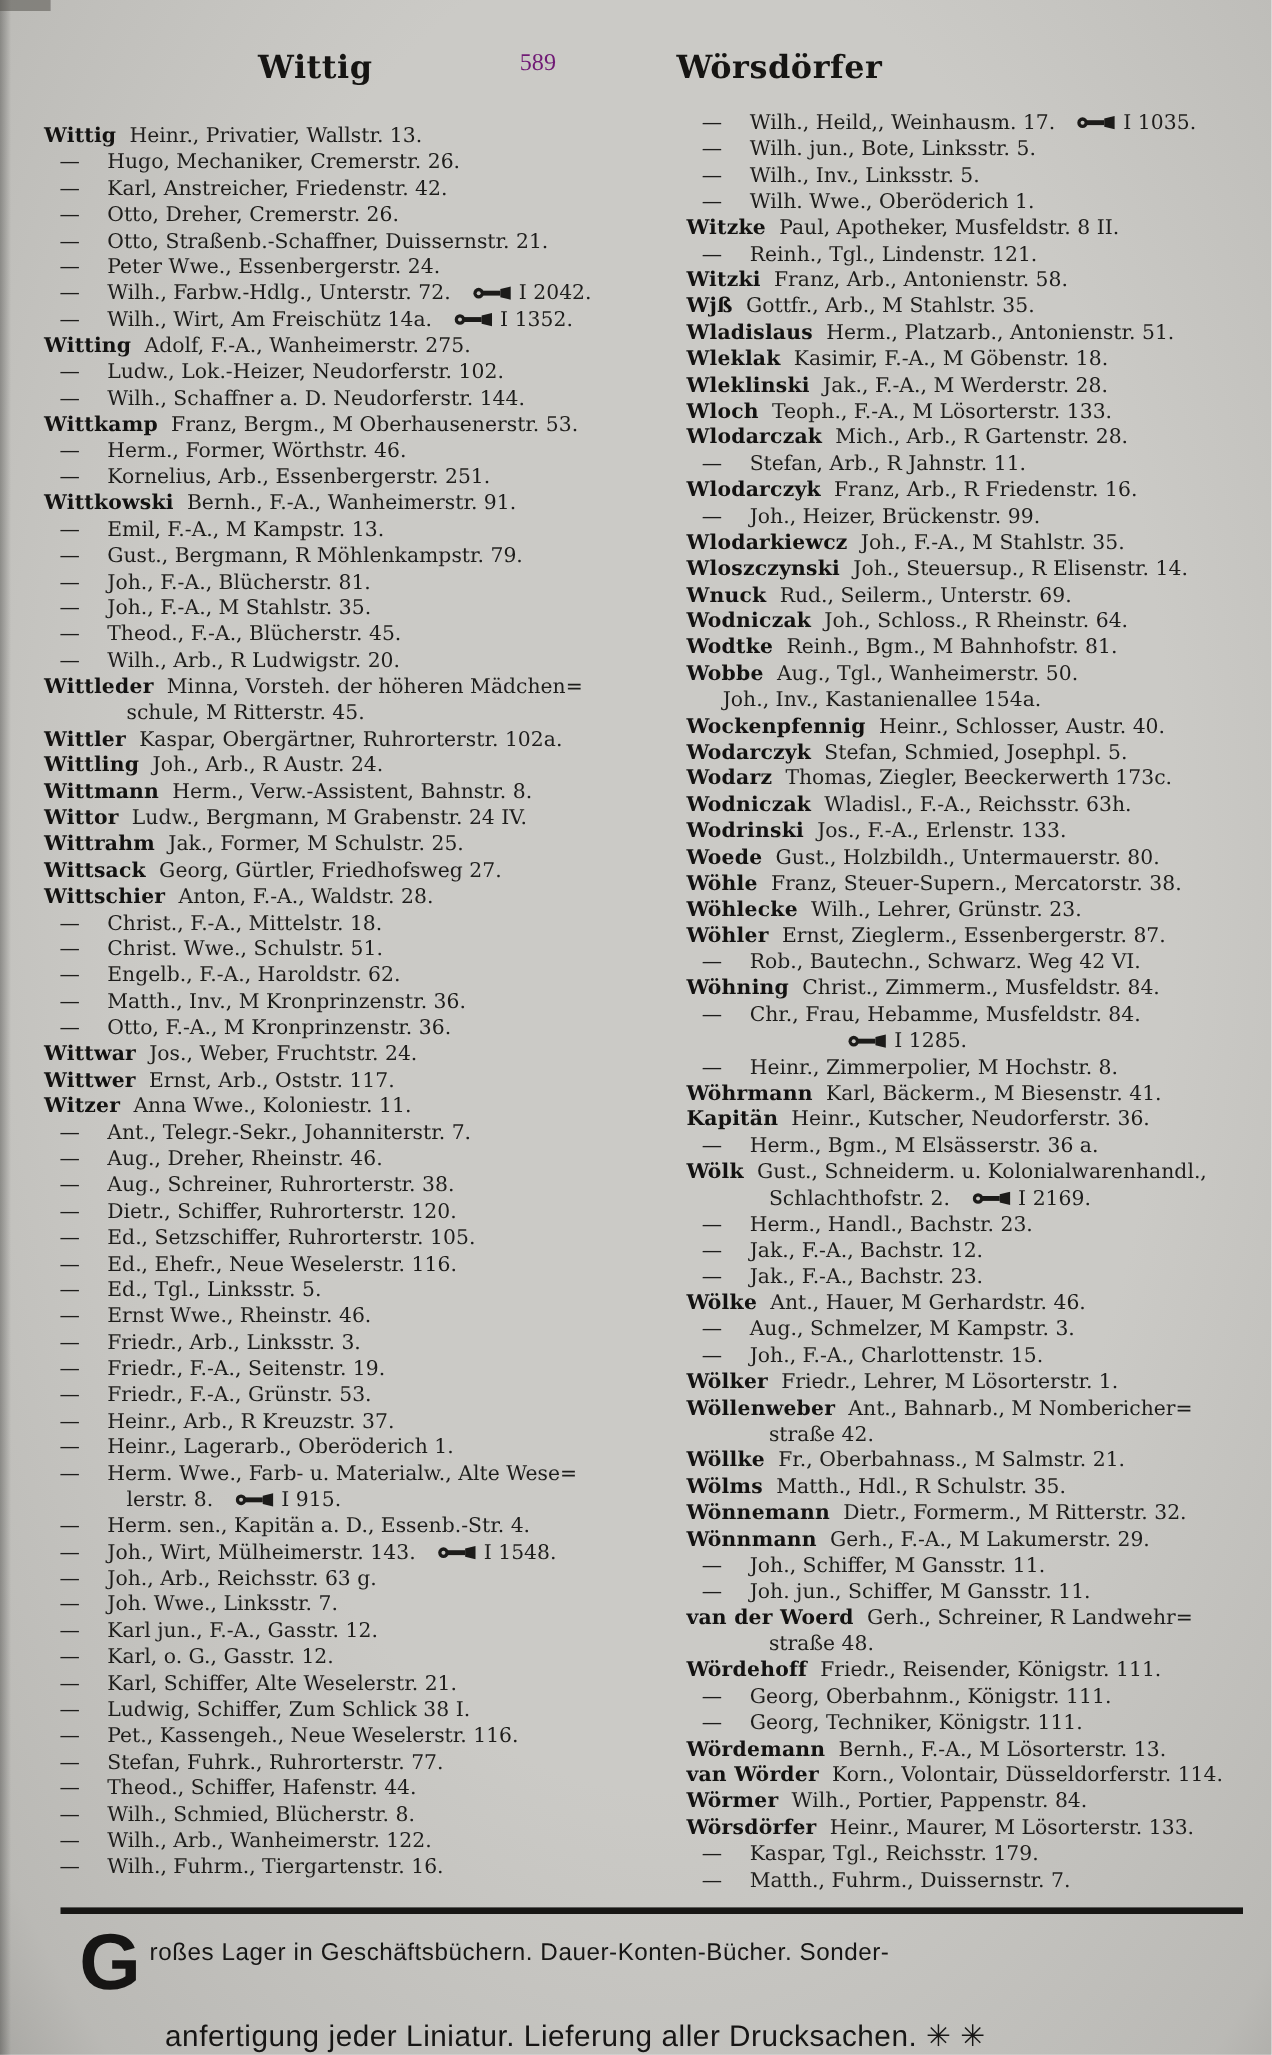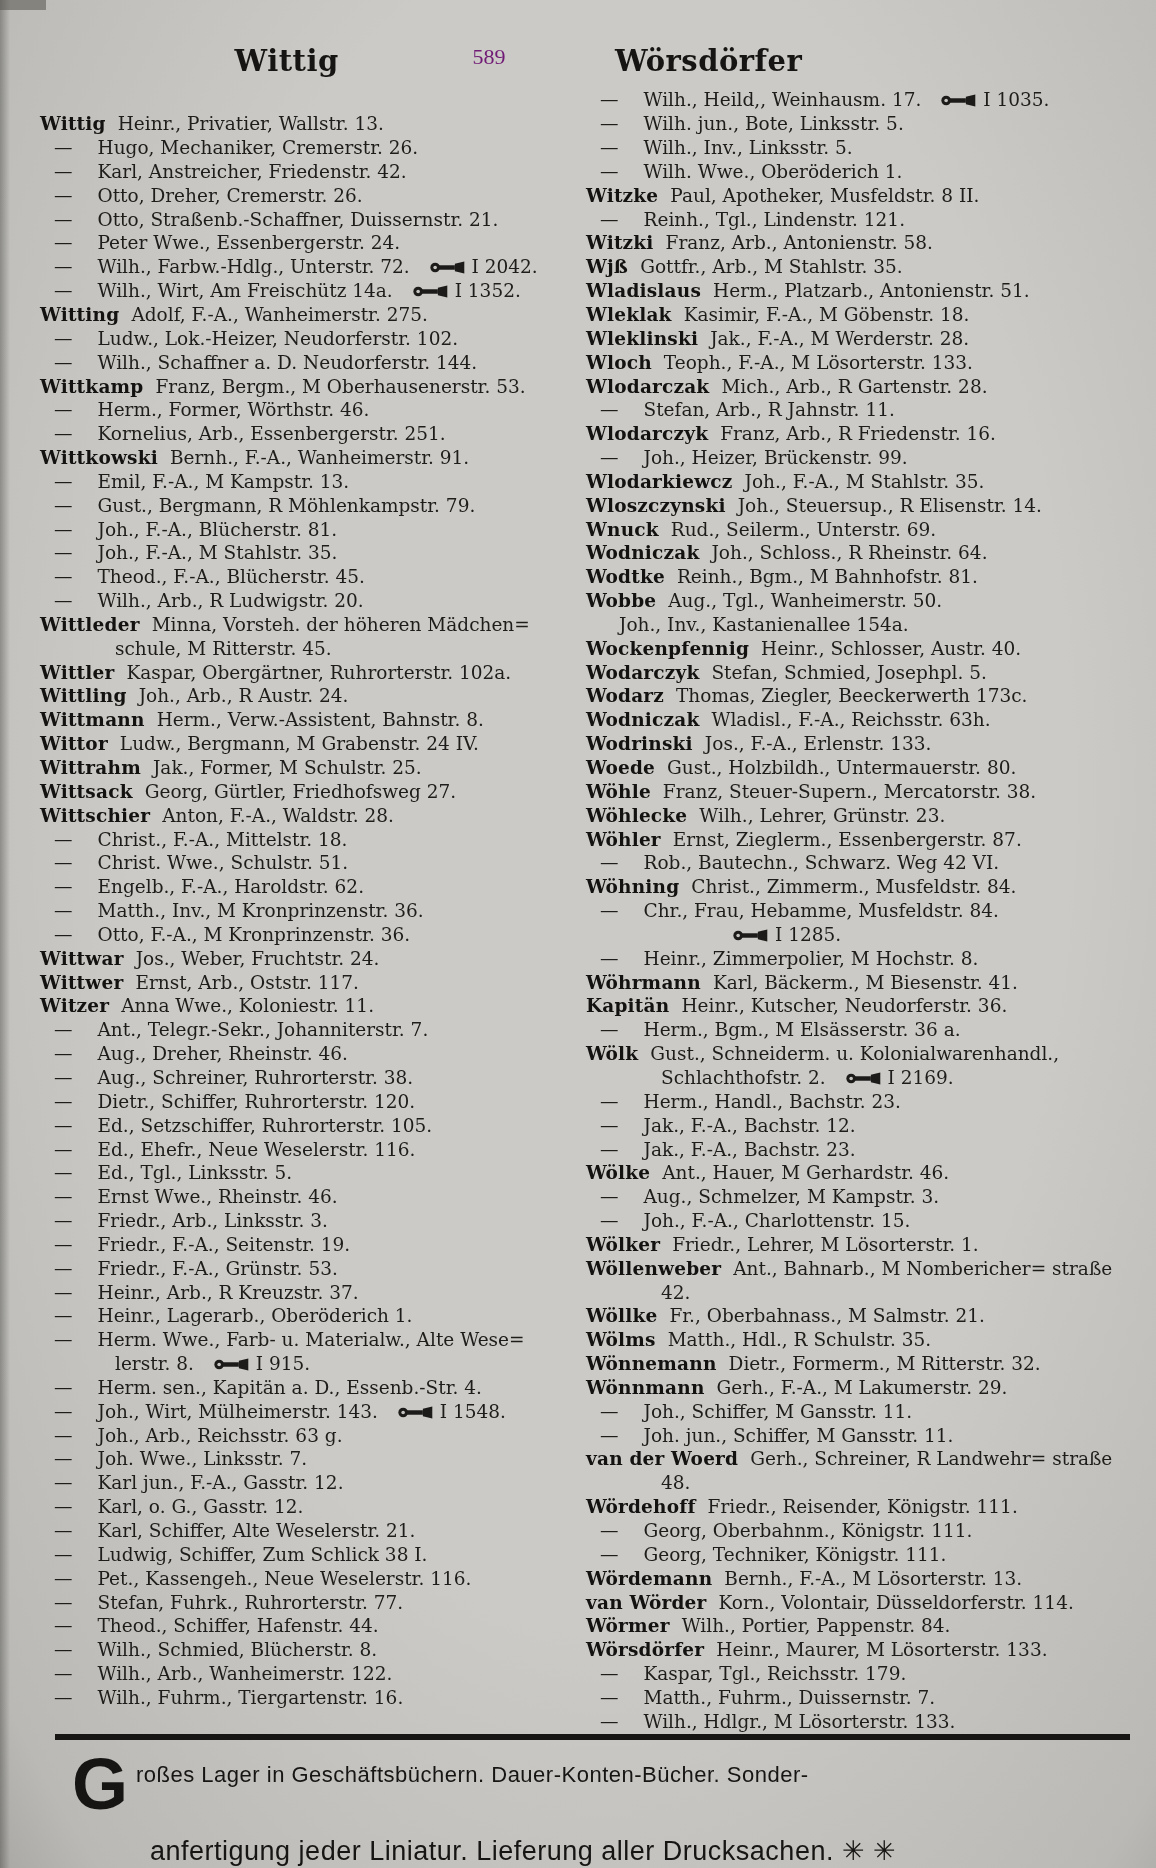"— Wilh., Heild,, Weinhausm. 17." .col-right { margin-left: none -> 38px }
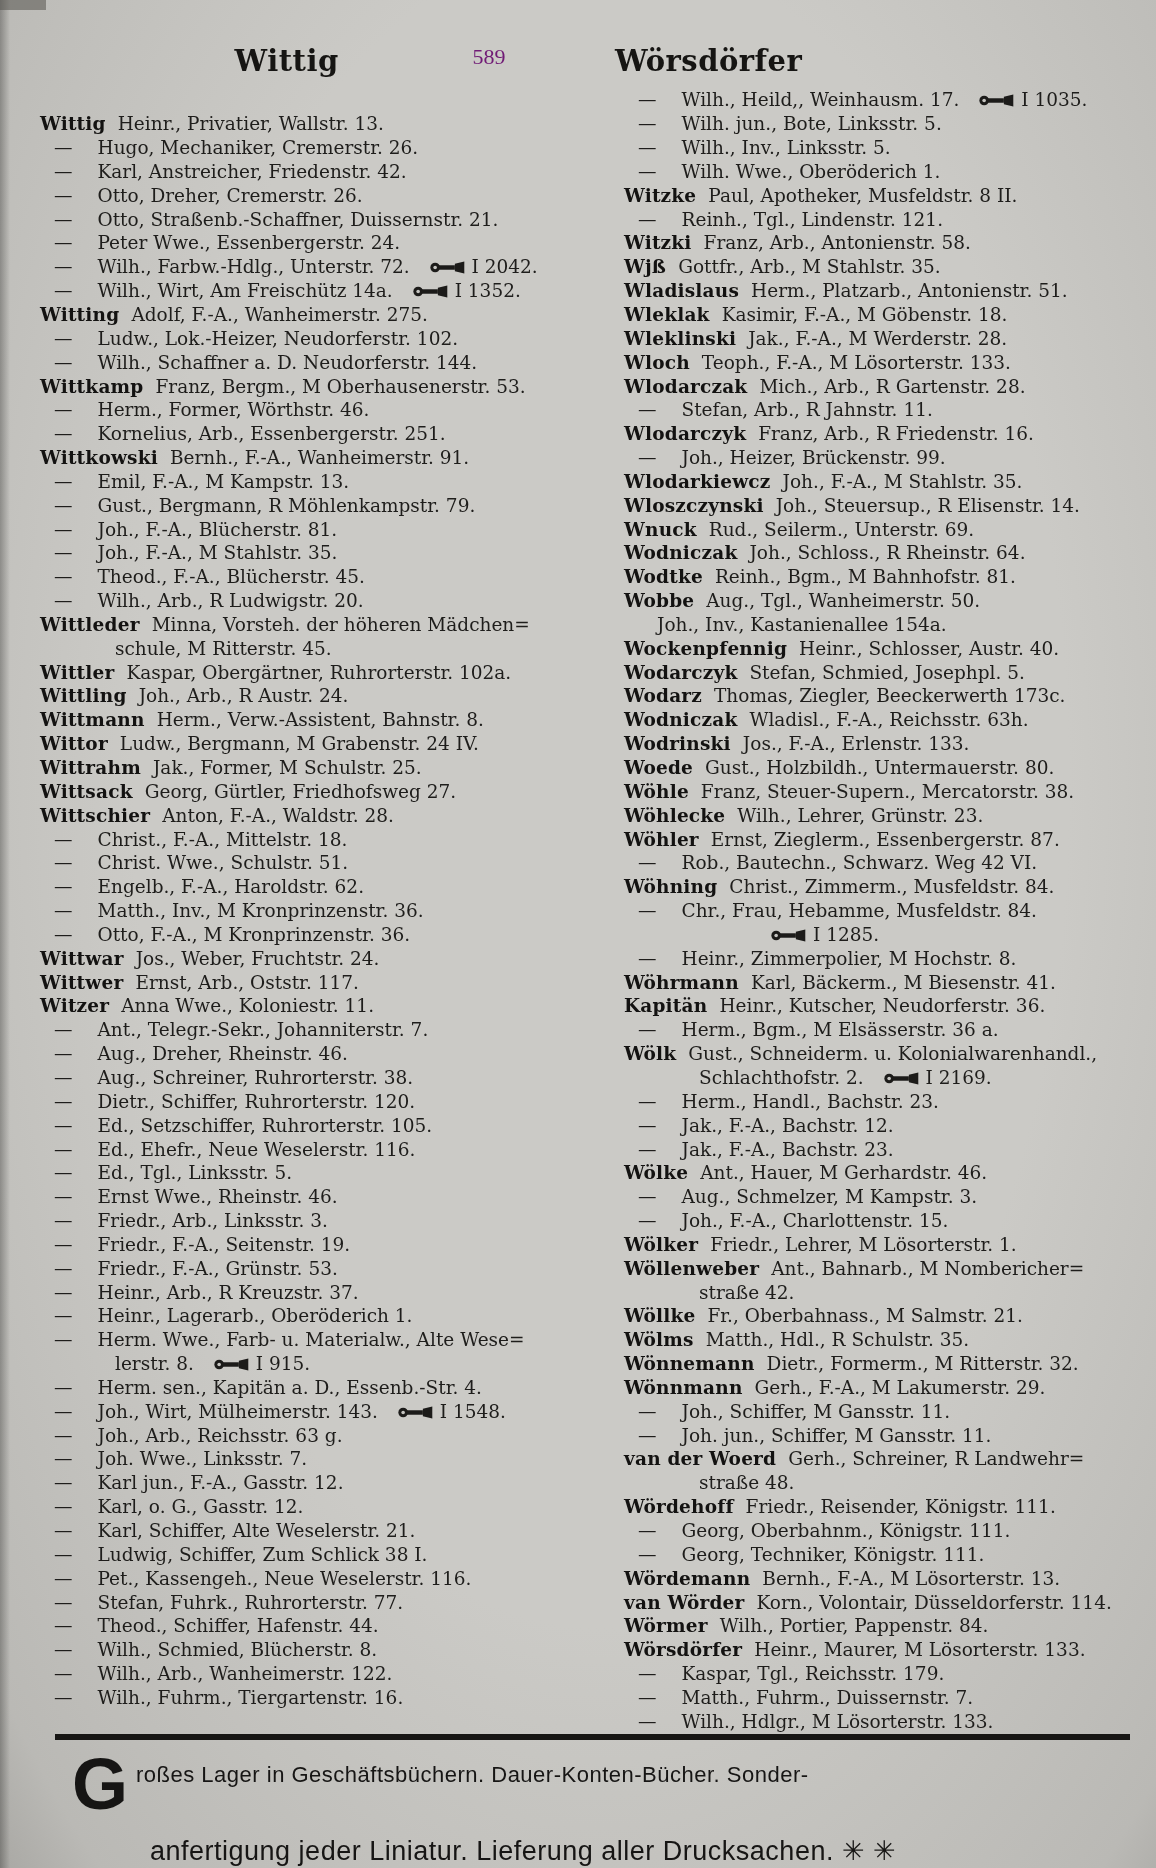"— Wilh., Hdlgr., M Lösorterstr." div.entry { html: <div> <span>—</span><span>Wilh., Hdlgr., M Lösorterstr. 133.</span> </div> -> none }
